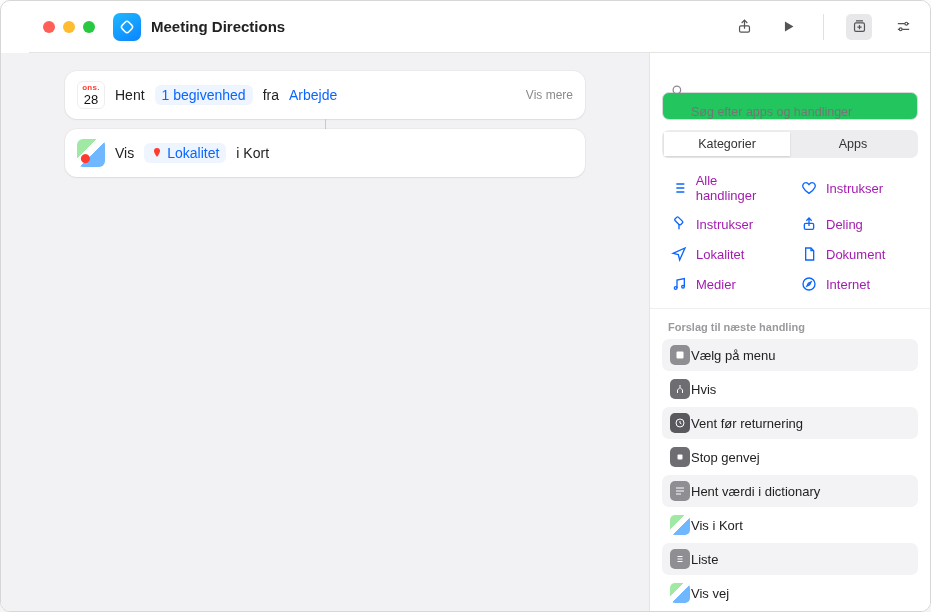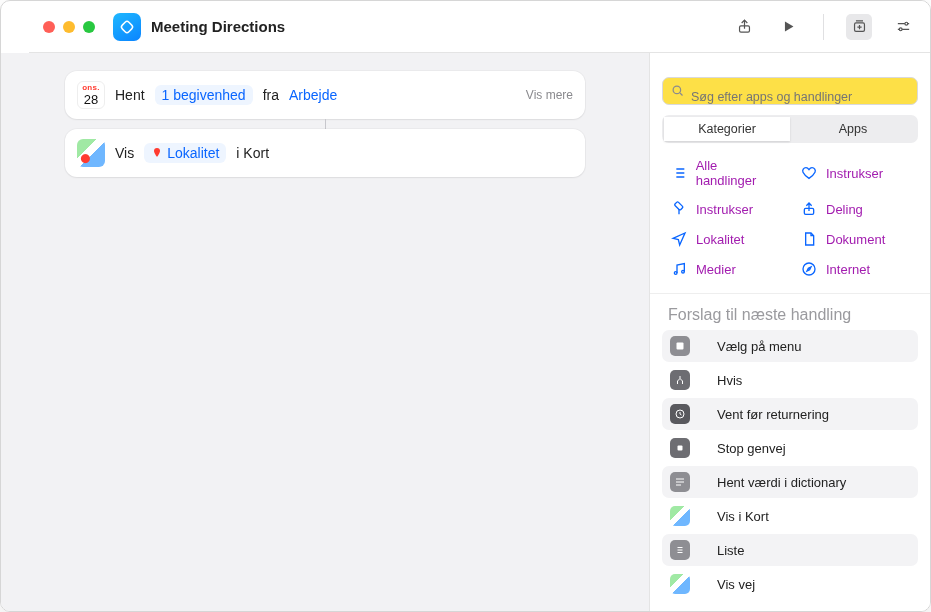"Søg efter apps og handlinger" .search input { background: #fde047 -> #22c55e; margin-top: none -> 15px }
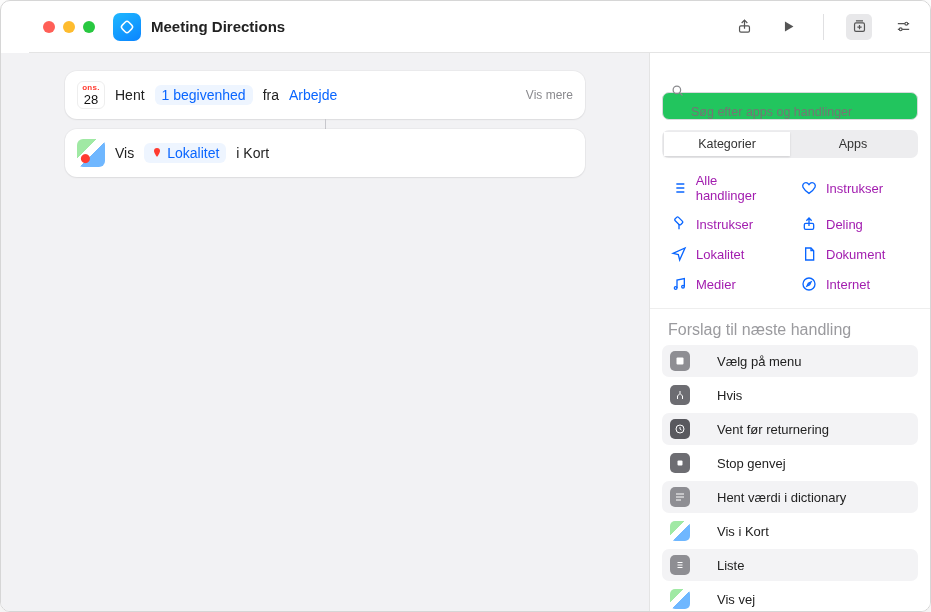"Forslag til næste handling" .sugg-head { font-size: 16px -> 11px; font-weight: 400 -> 700 }
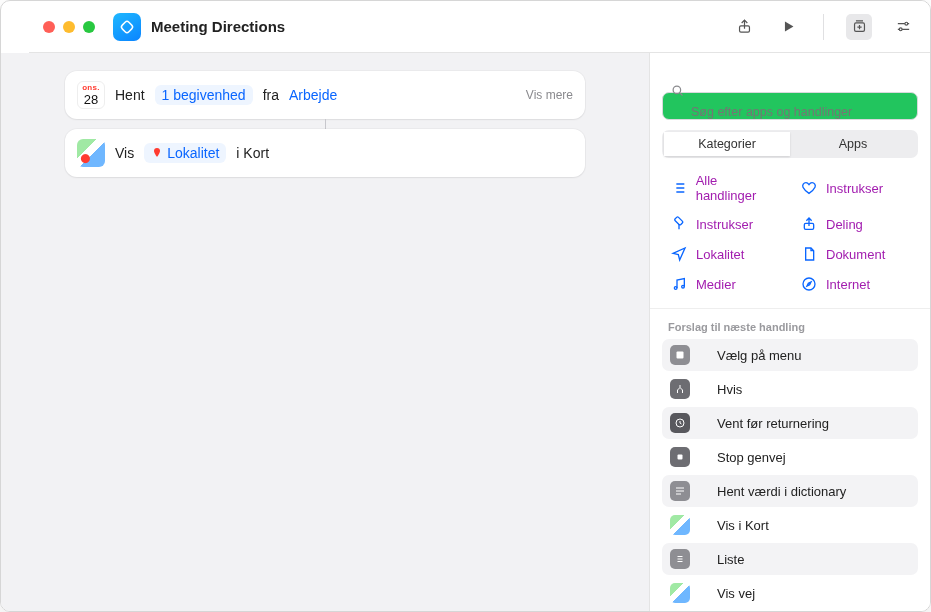"Vælg på menu" .sugg { gap: 27px -> 1px }
